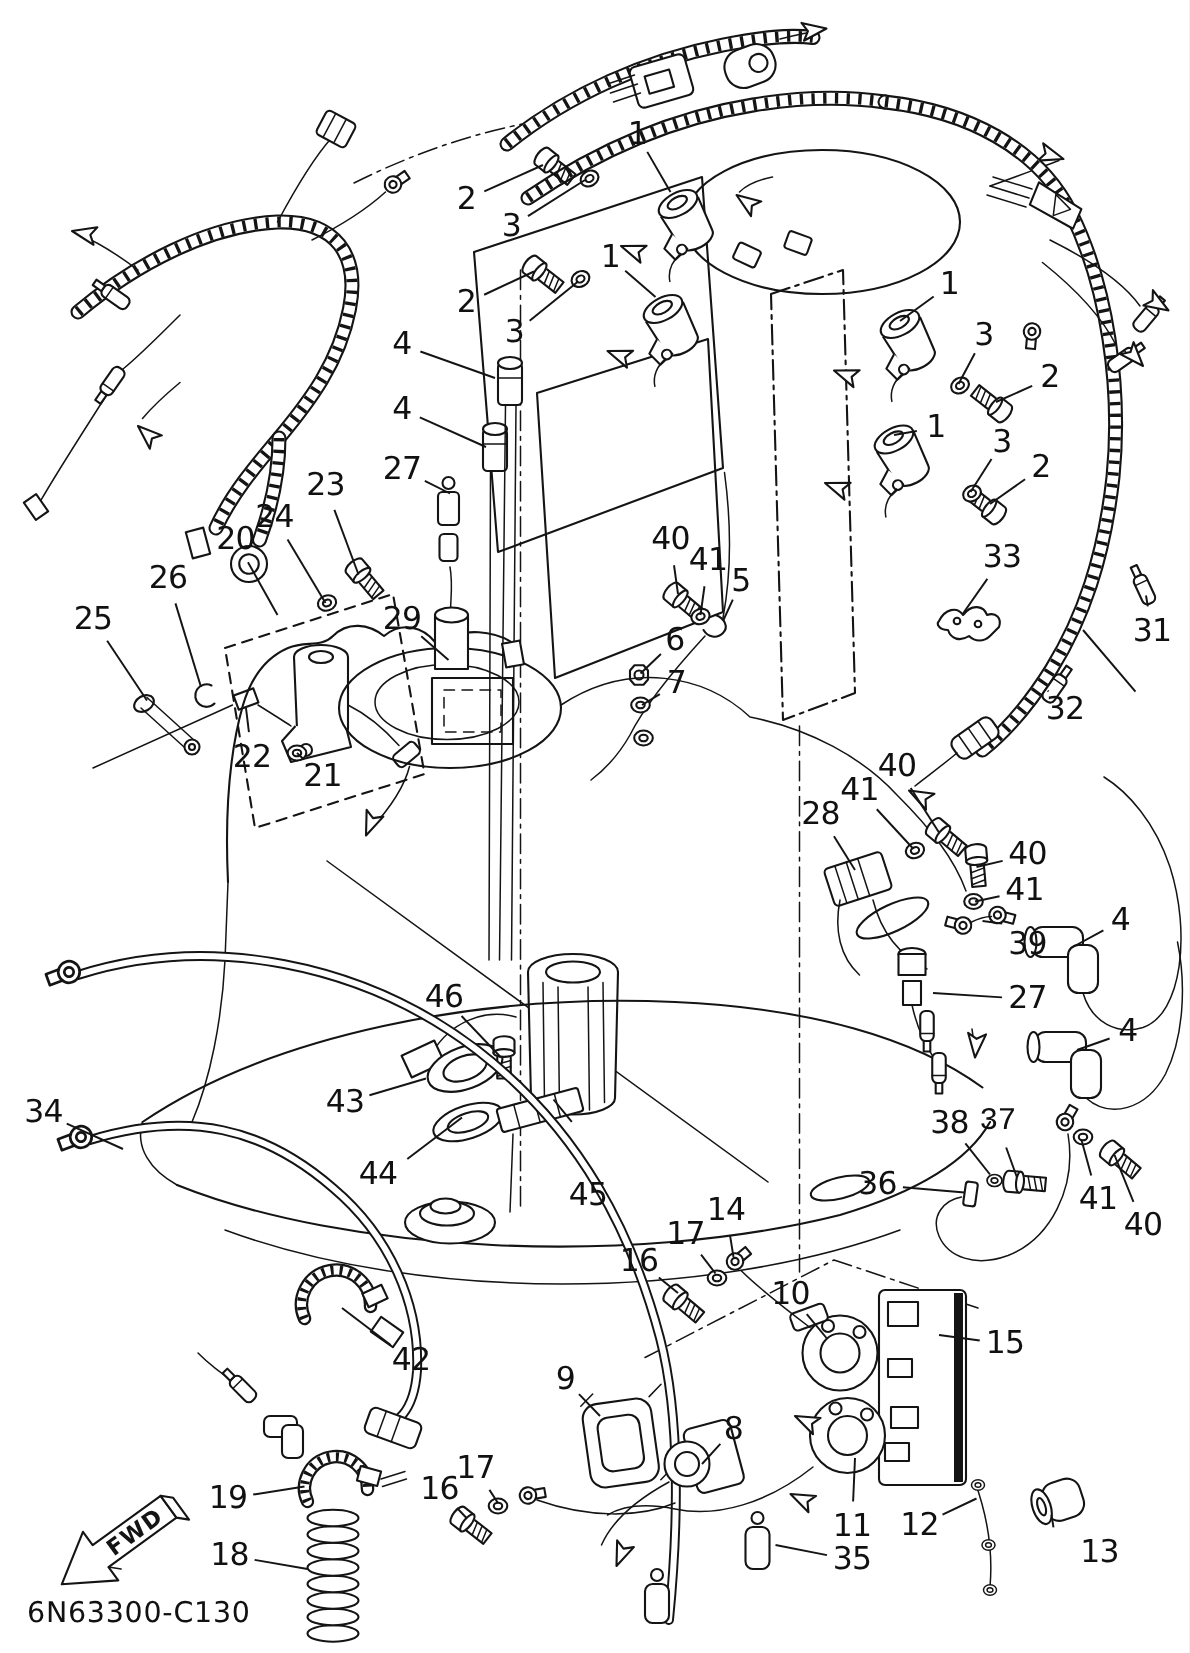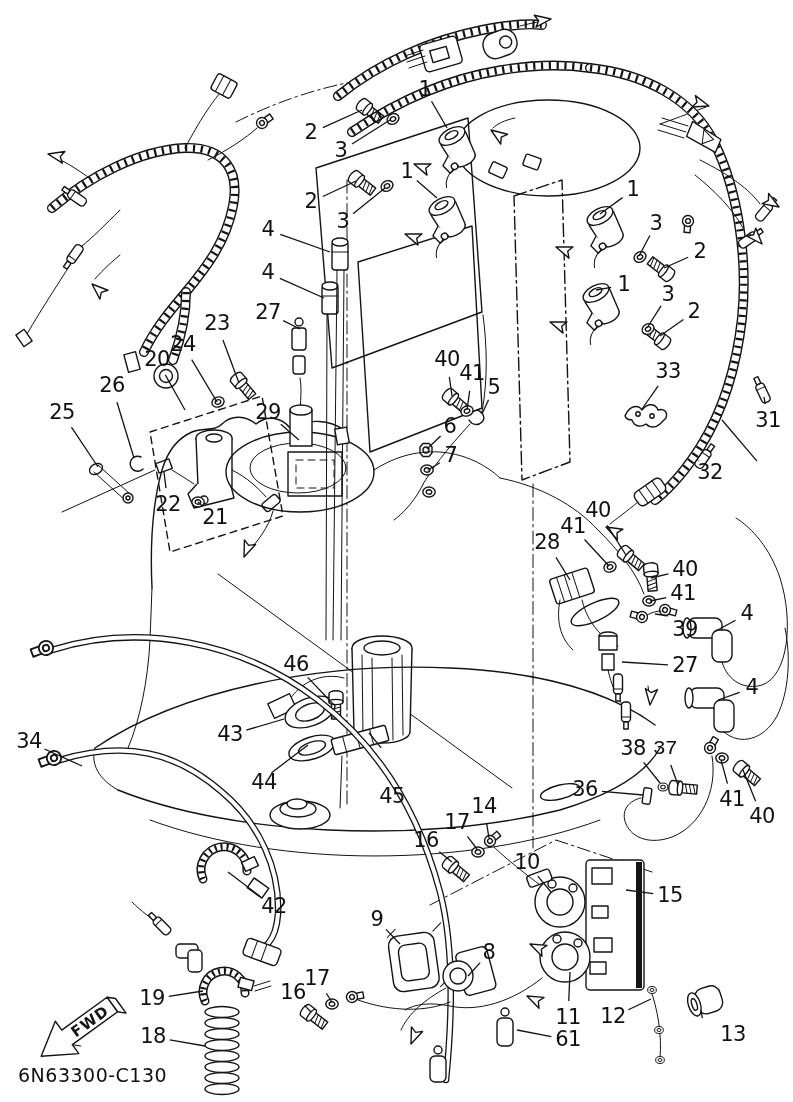"44" div.callout { left: 264px -> 252px }
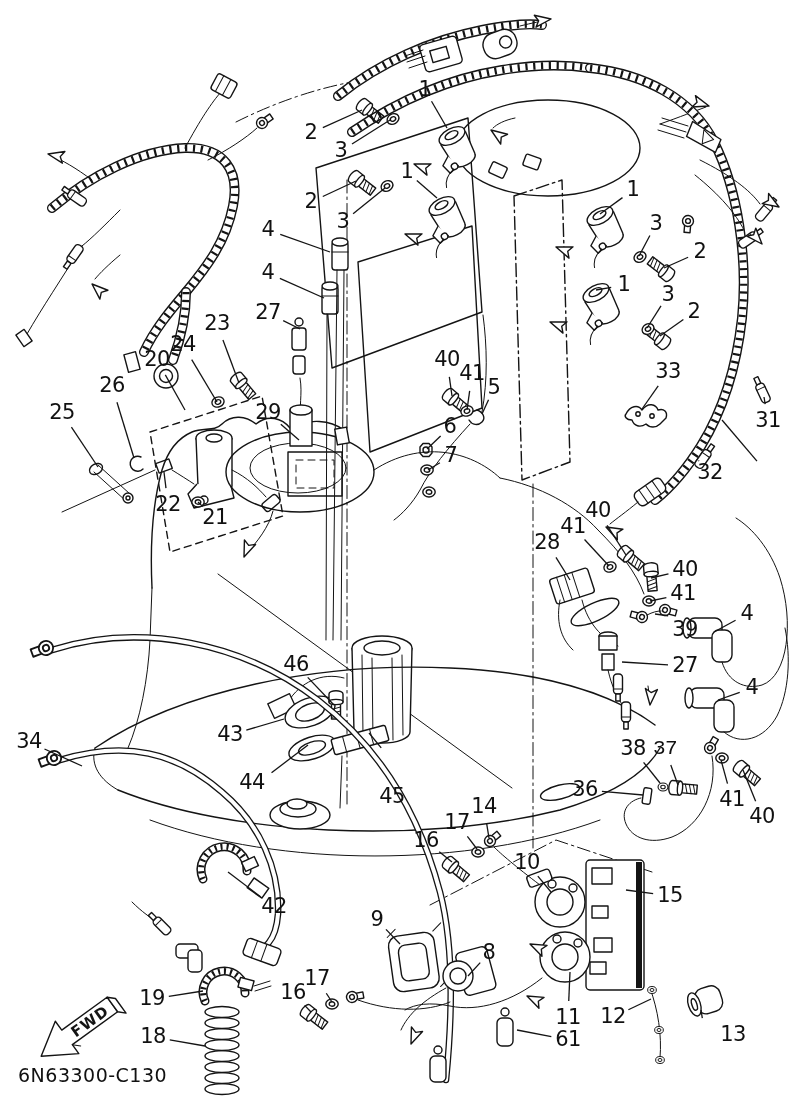"61" div.callout { text: 61 -> 35 }
